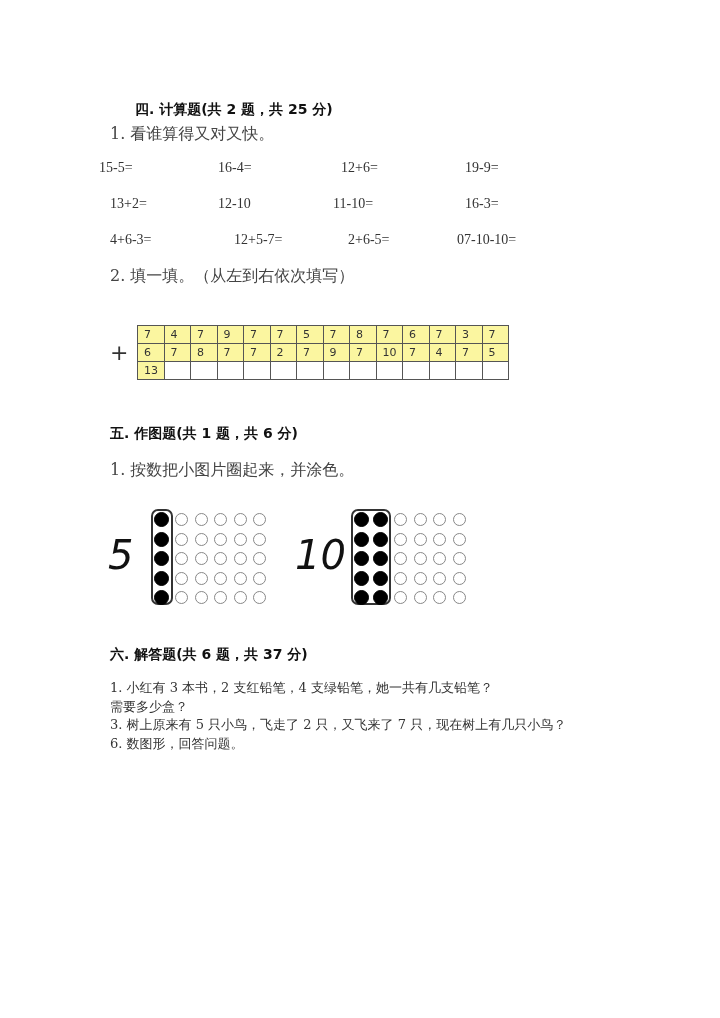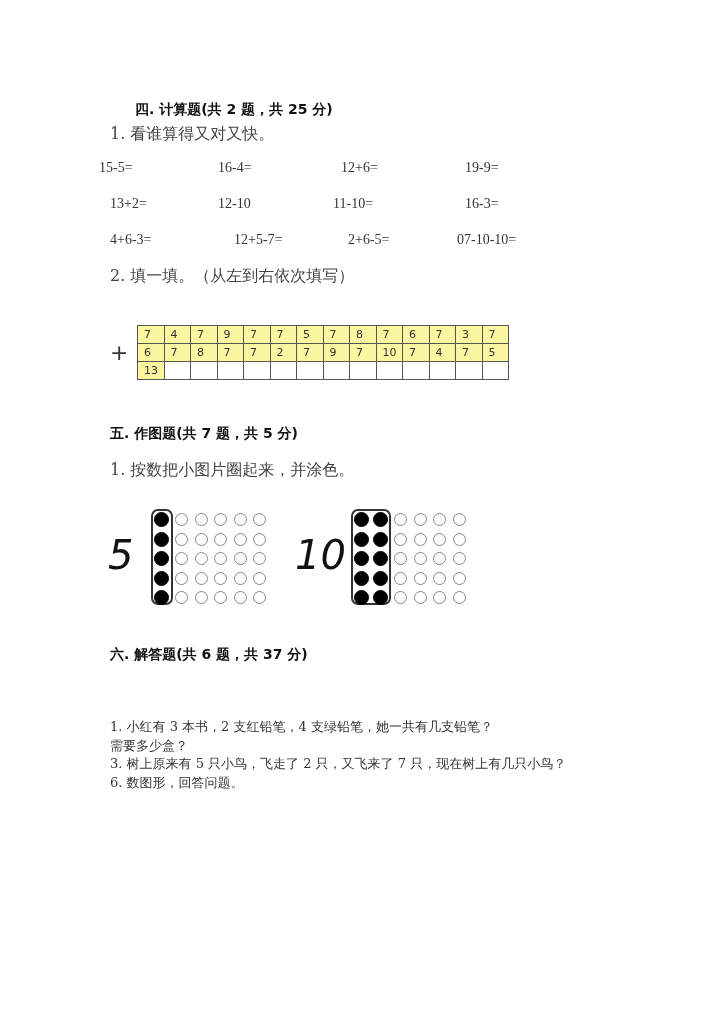"五. 作图题(共 7 题，共 5" div.abs { text: 7 题，共 5 -> 1 题，共 6 }
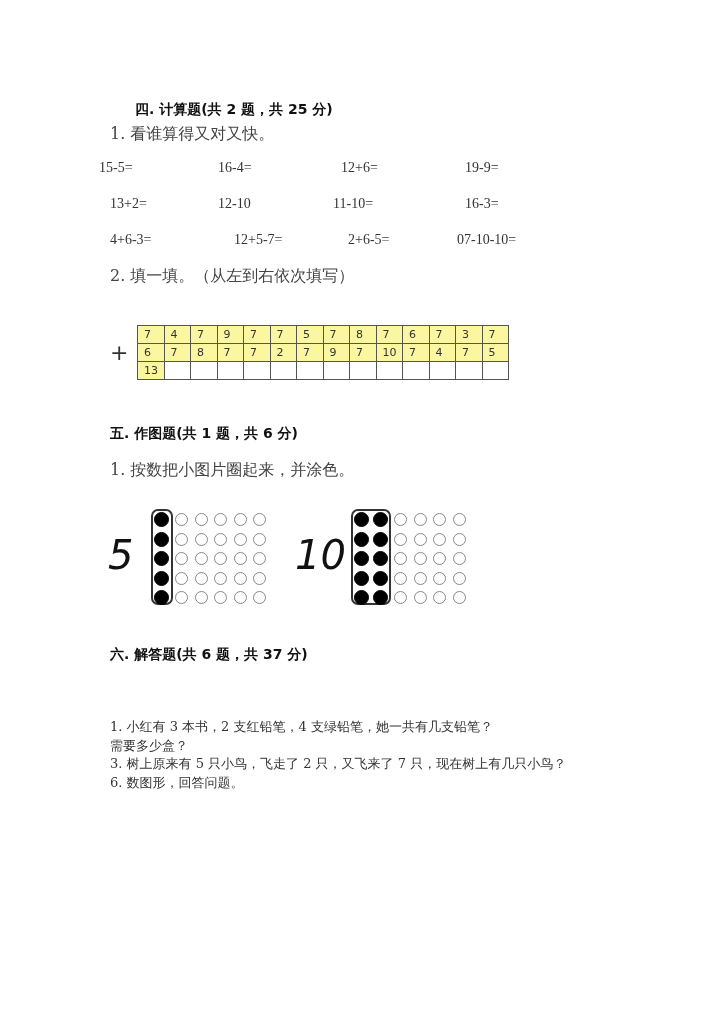"1. 小红有 3 本书，2 支红铅笔，4" .prob { margin-top: 39px -> none }
